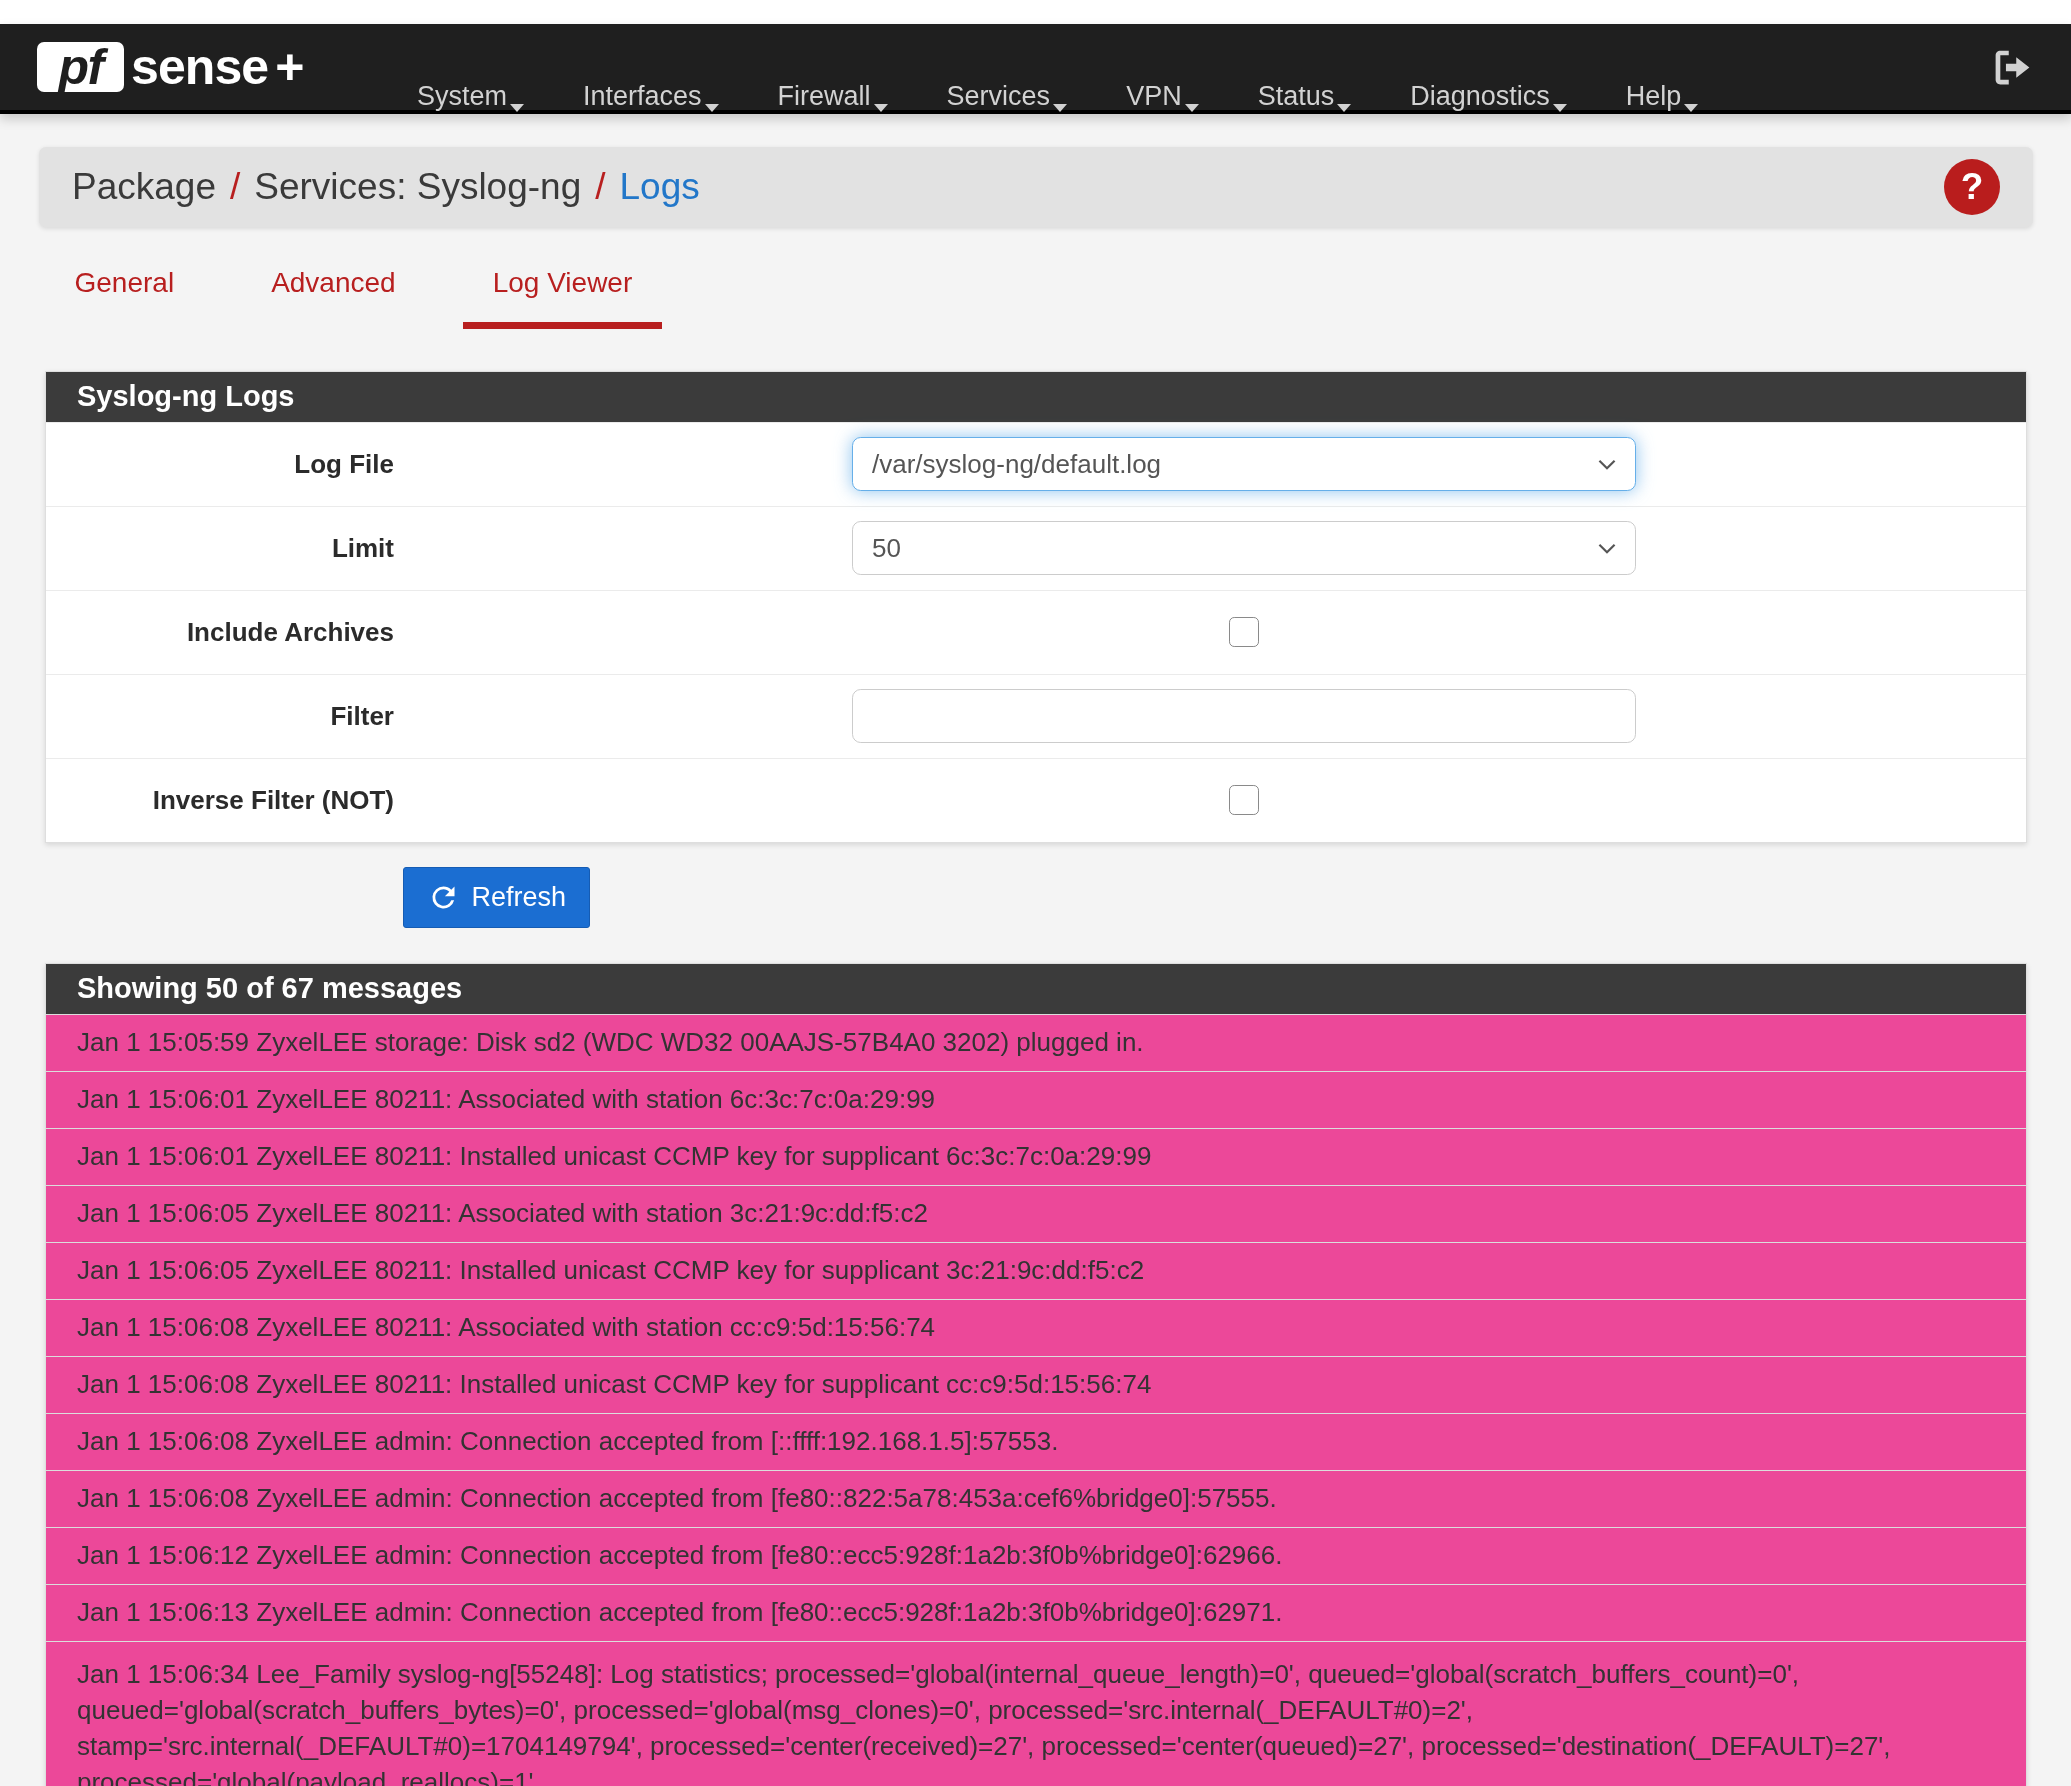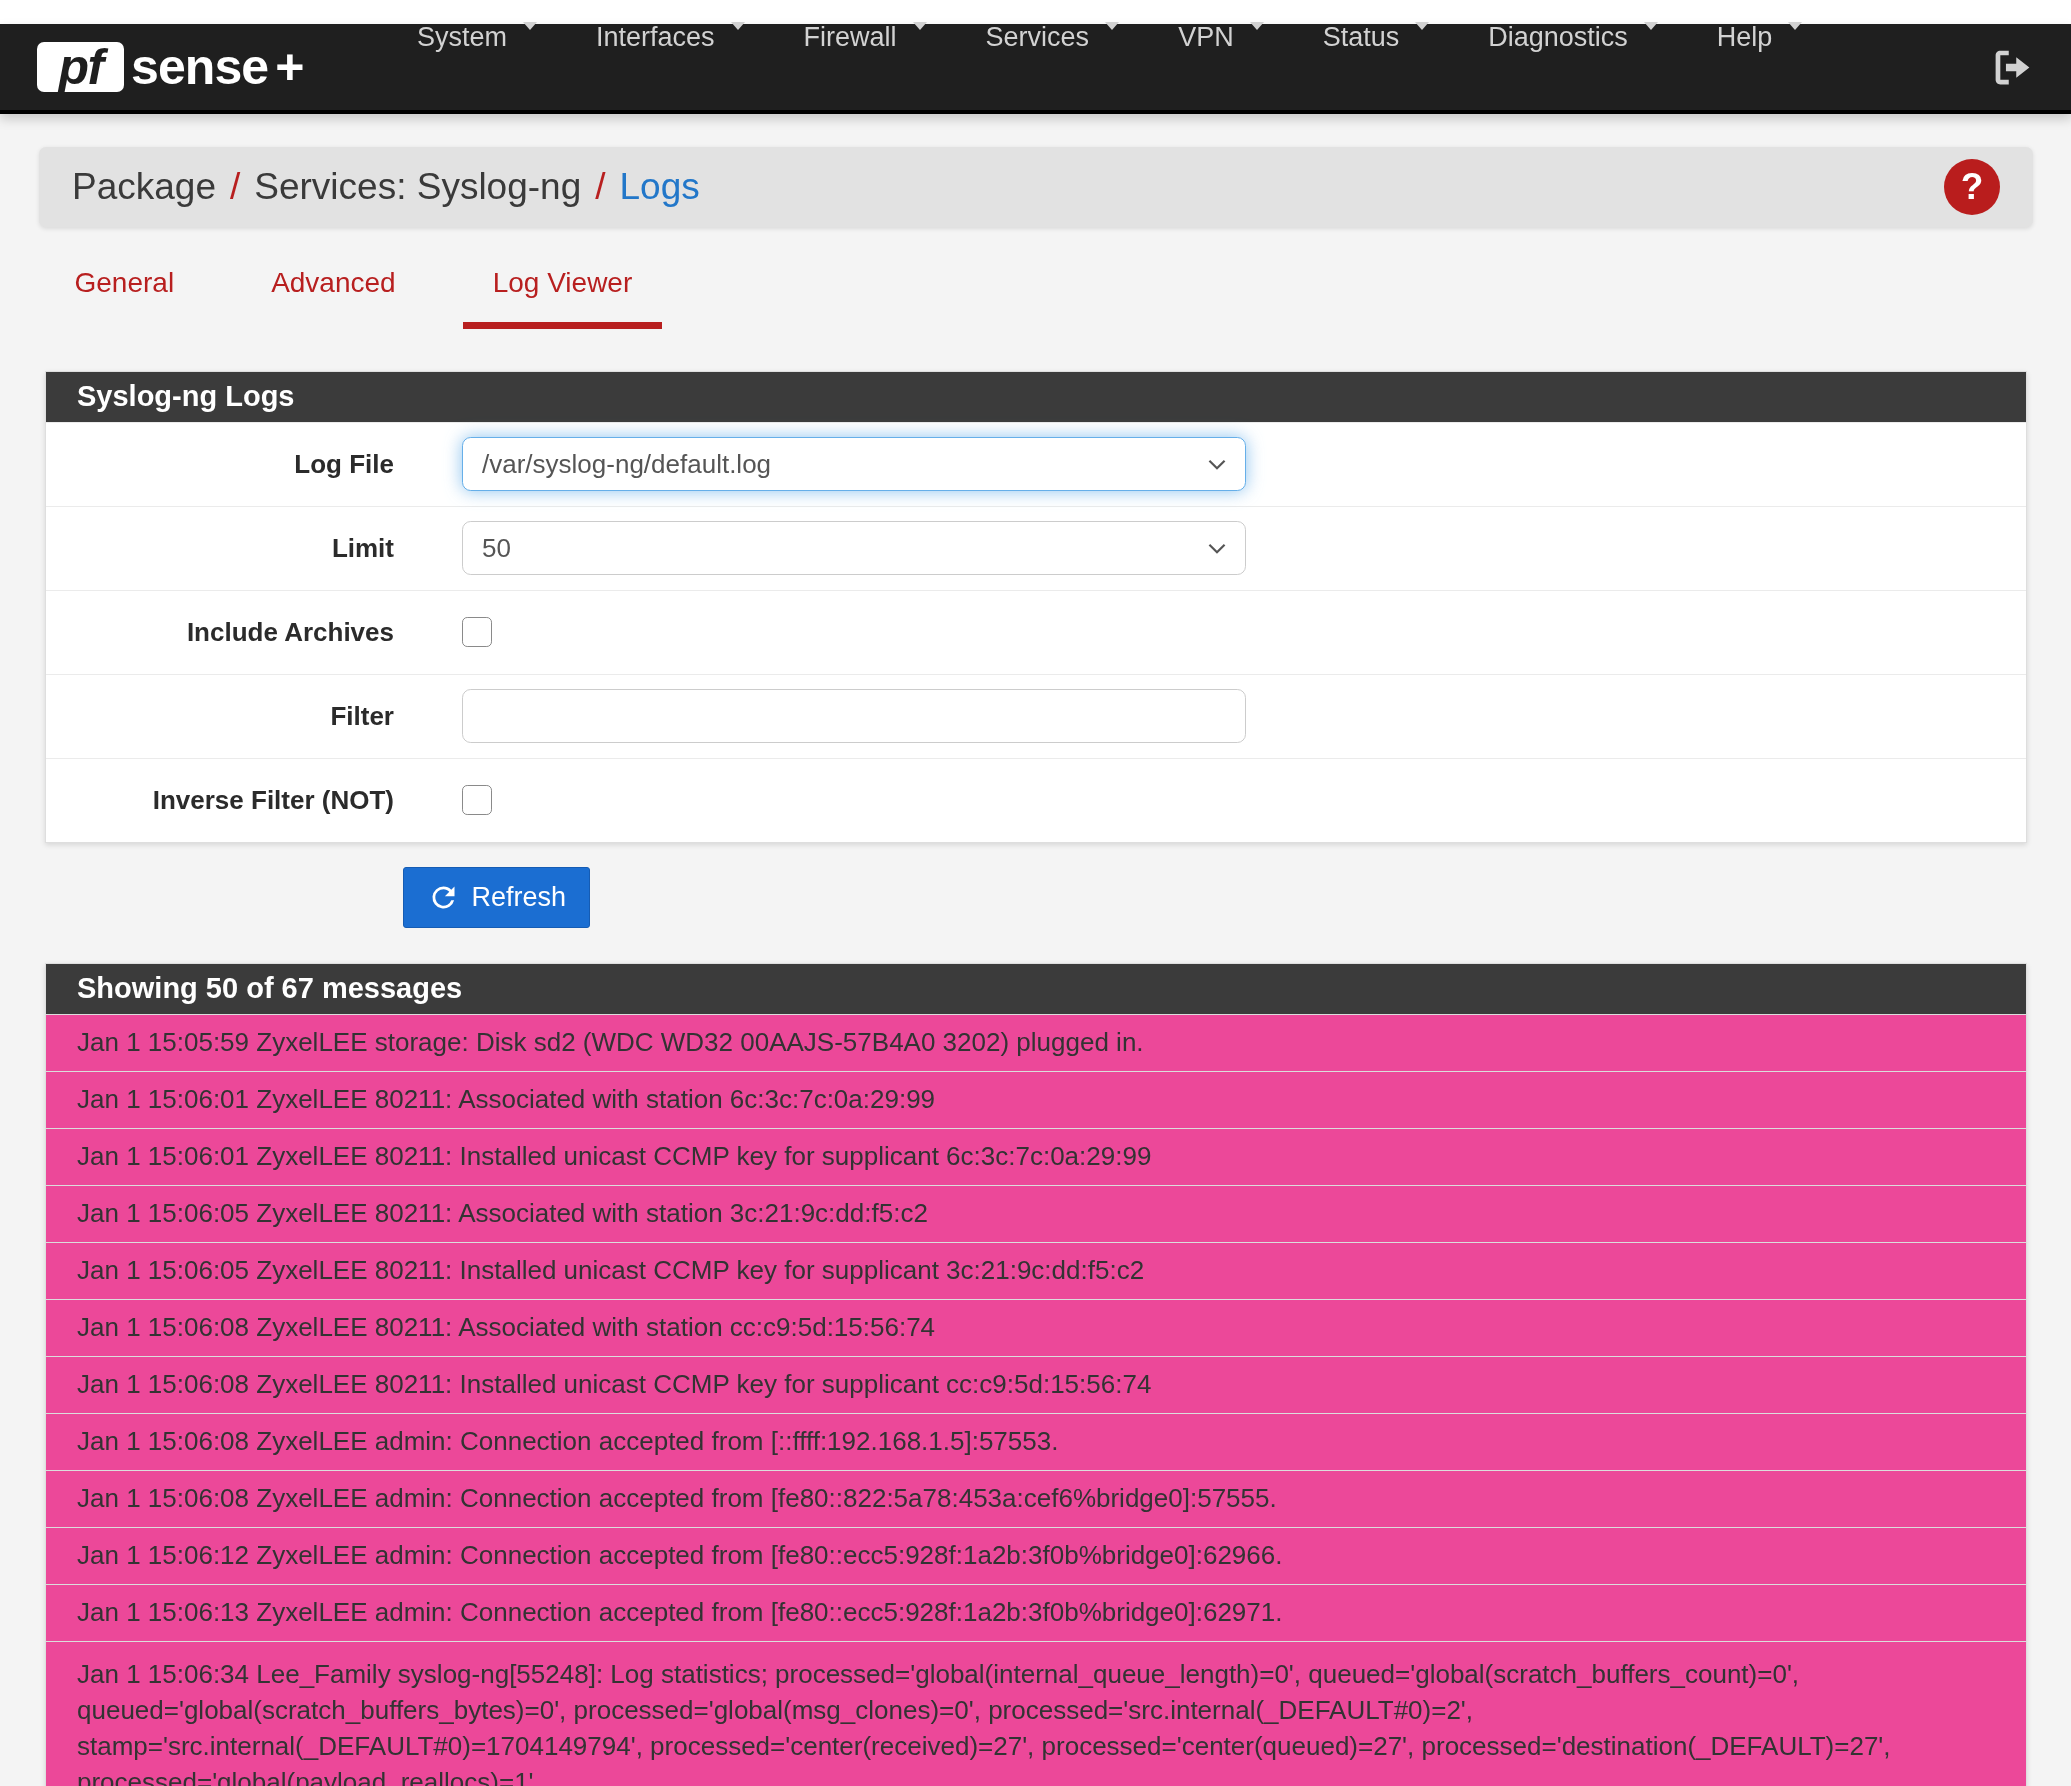"System" .nav-item { align-items: flex-start -> flex-end; gap: 16px -> 3px }
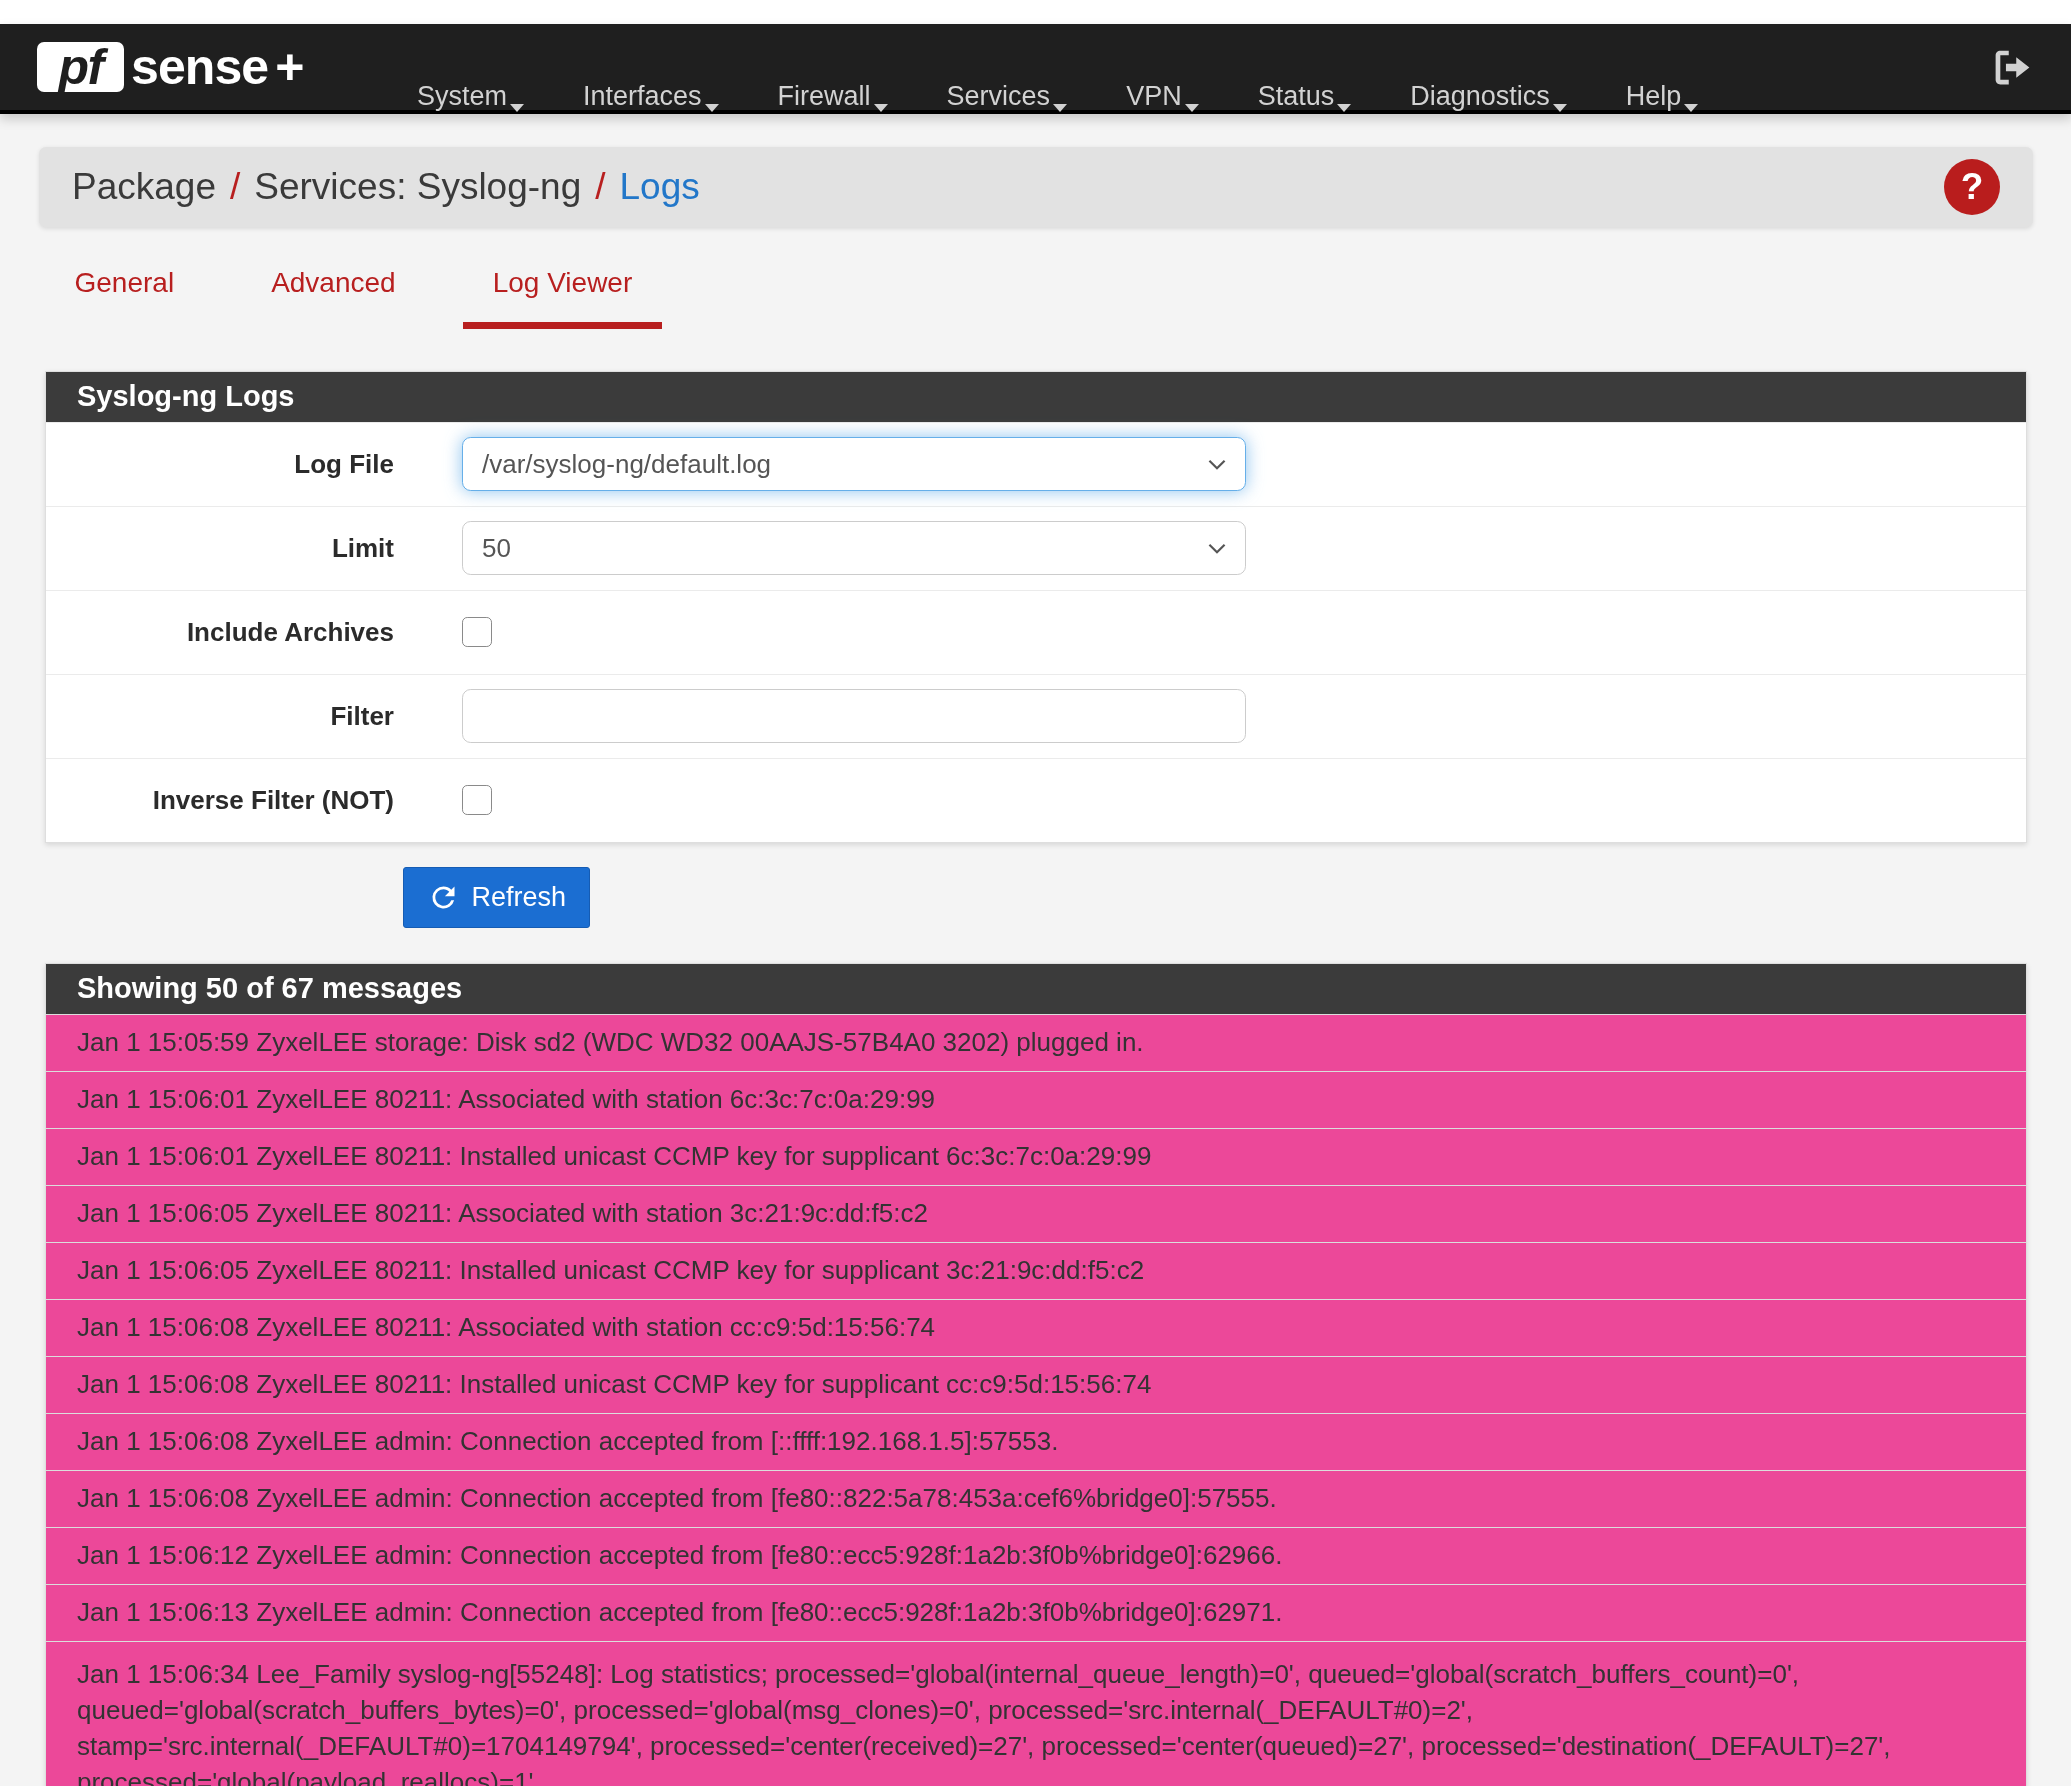"/var/syslog-ng/default.log" .form-ctrl { justify-content: none -> center }
